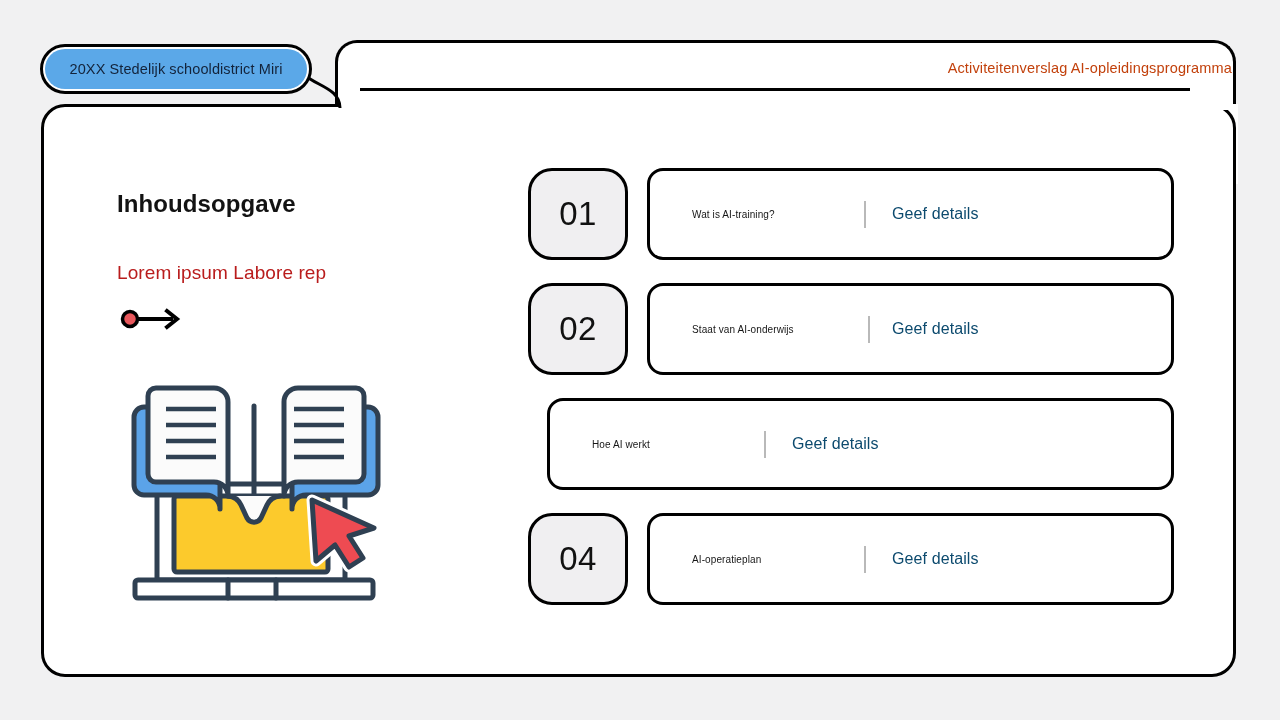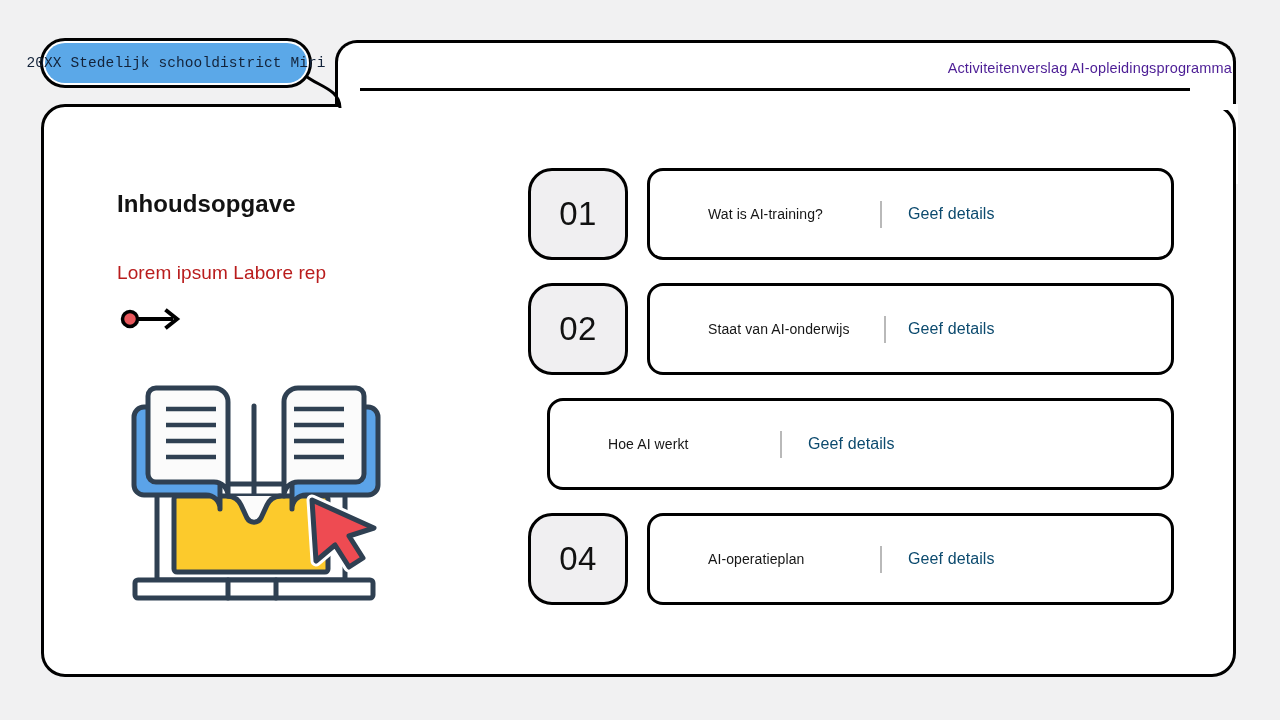"20XX Stedelijk schooldistrict Miri" .pill-wrap { font-family: Liberation Mono, monospace -> none; top: 38px -> 44px }
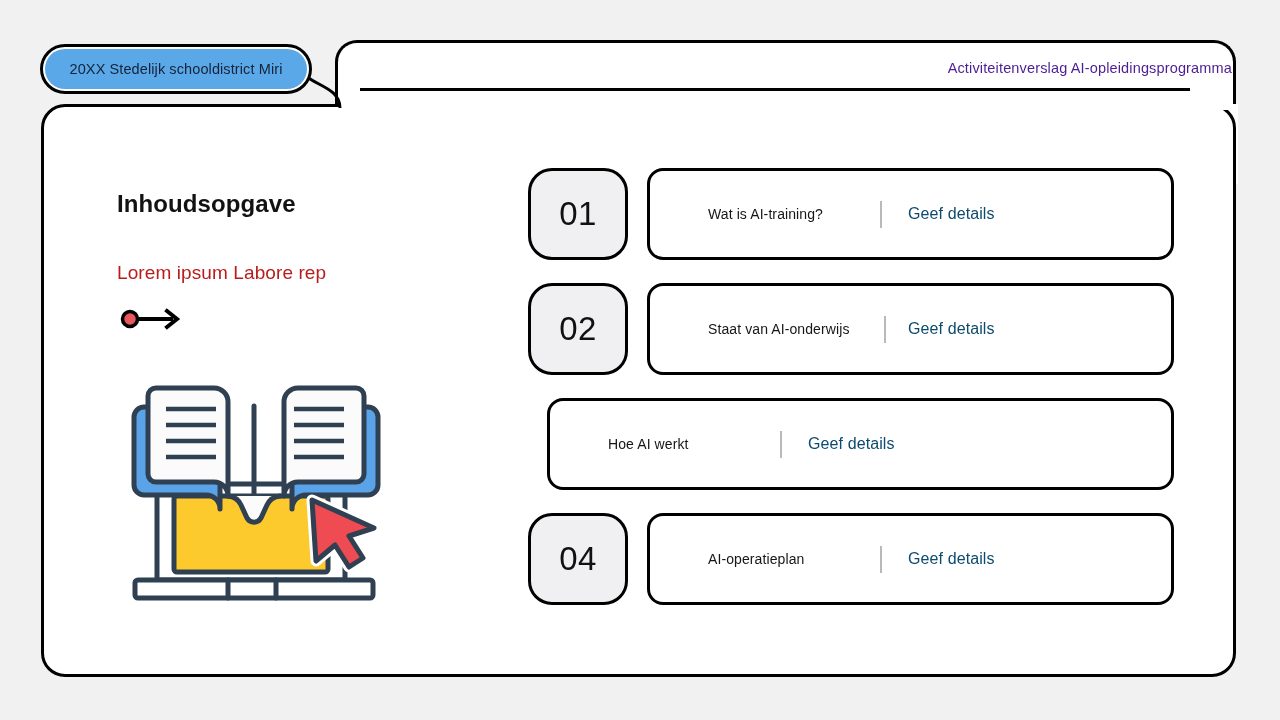"Activiteitenverslag" .header-title { color: #4c1d95 -> #c2410c }
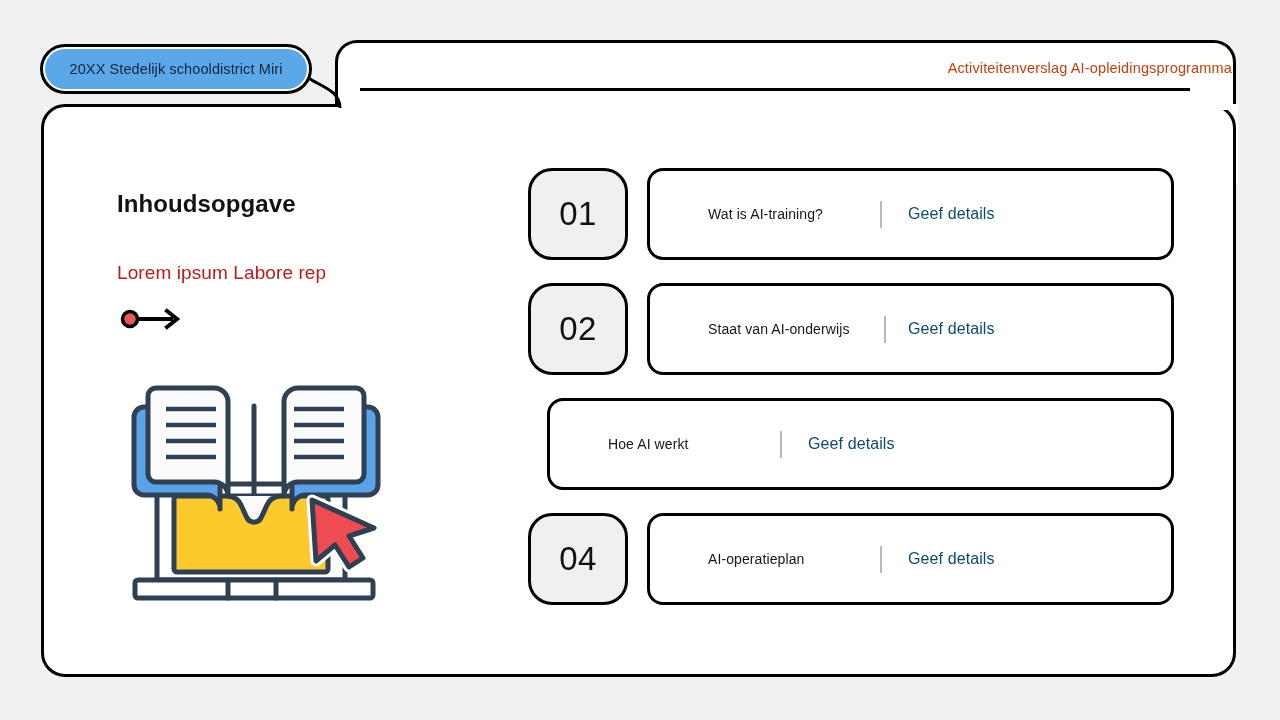"Wat is AI-training?" .row-label { font-size: 14px -> 10px; margin-left: 16px -> none }
